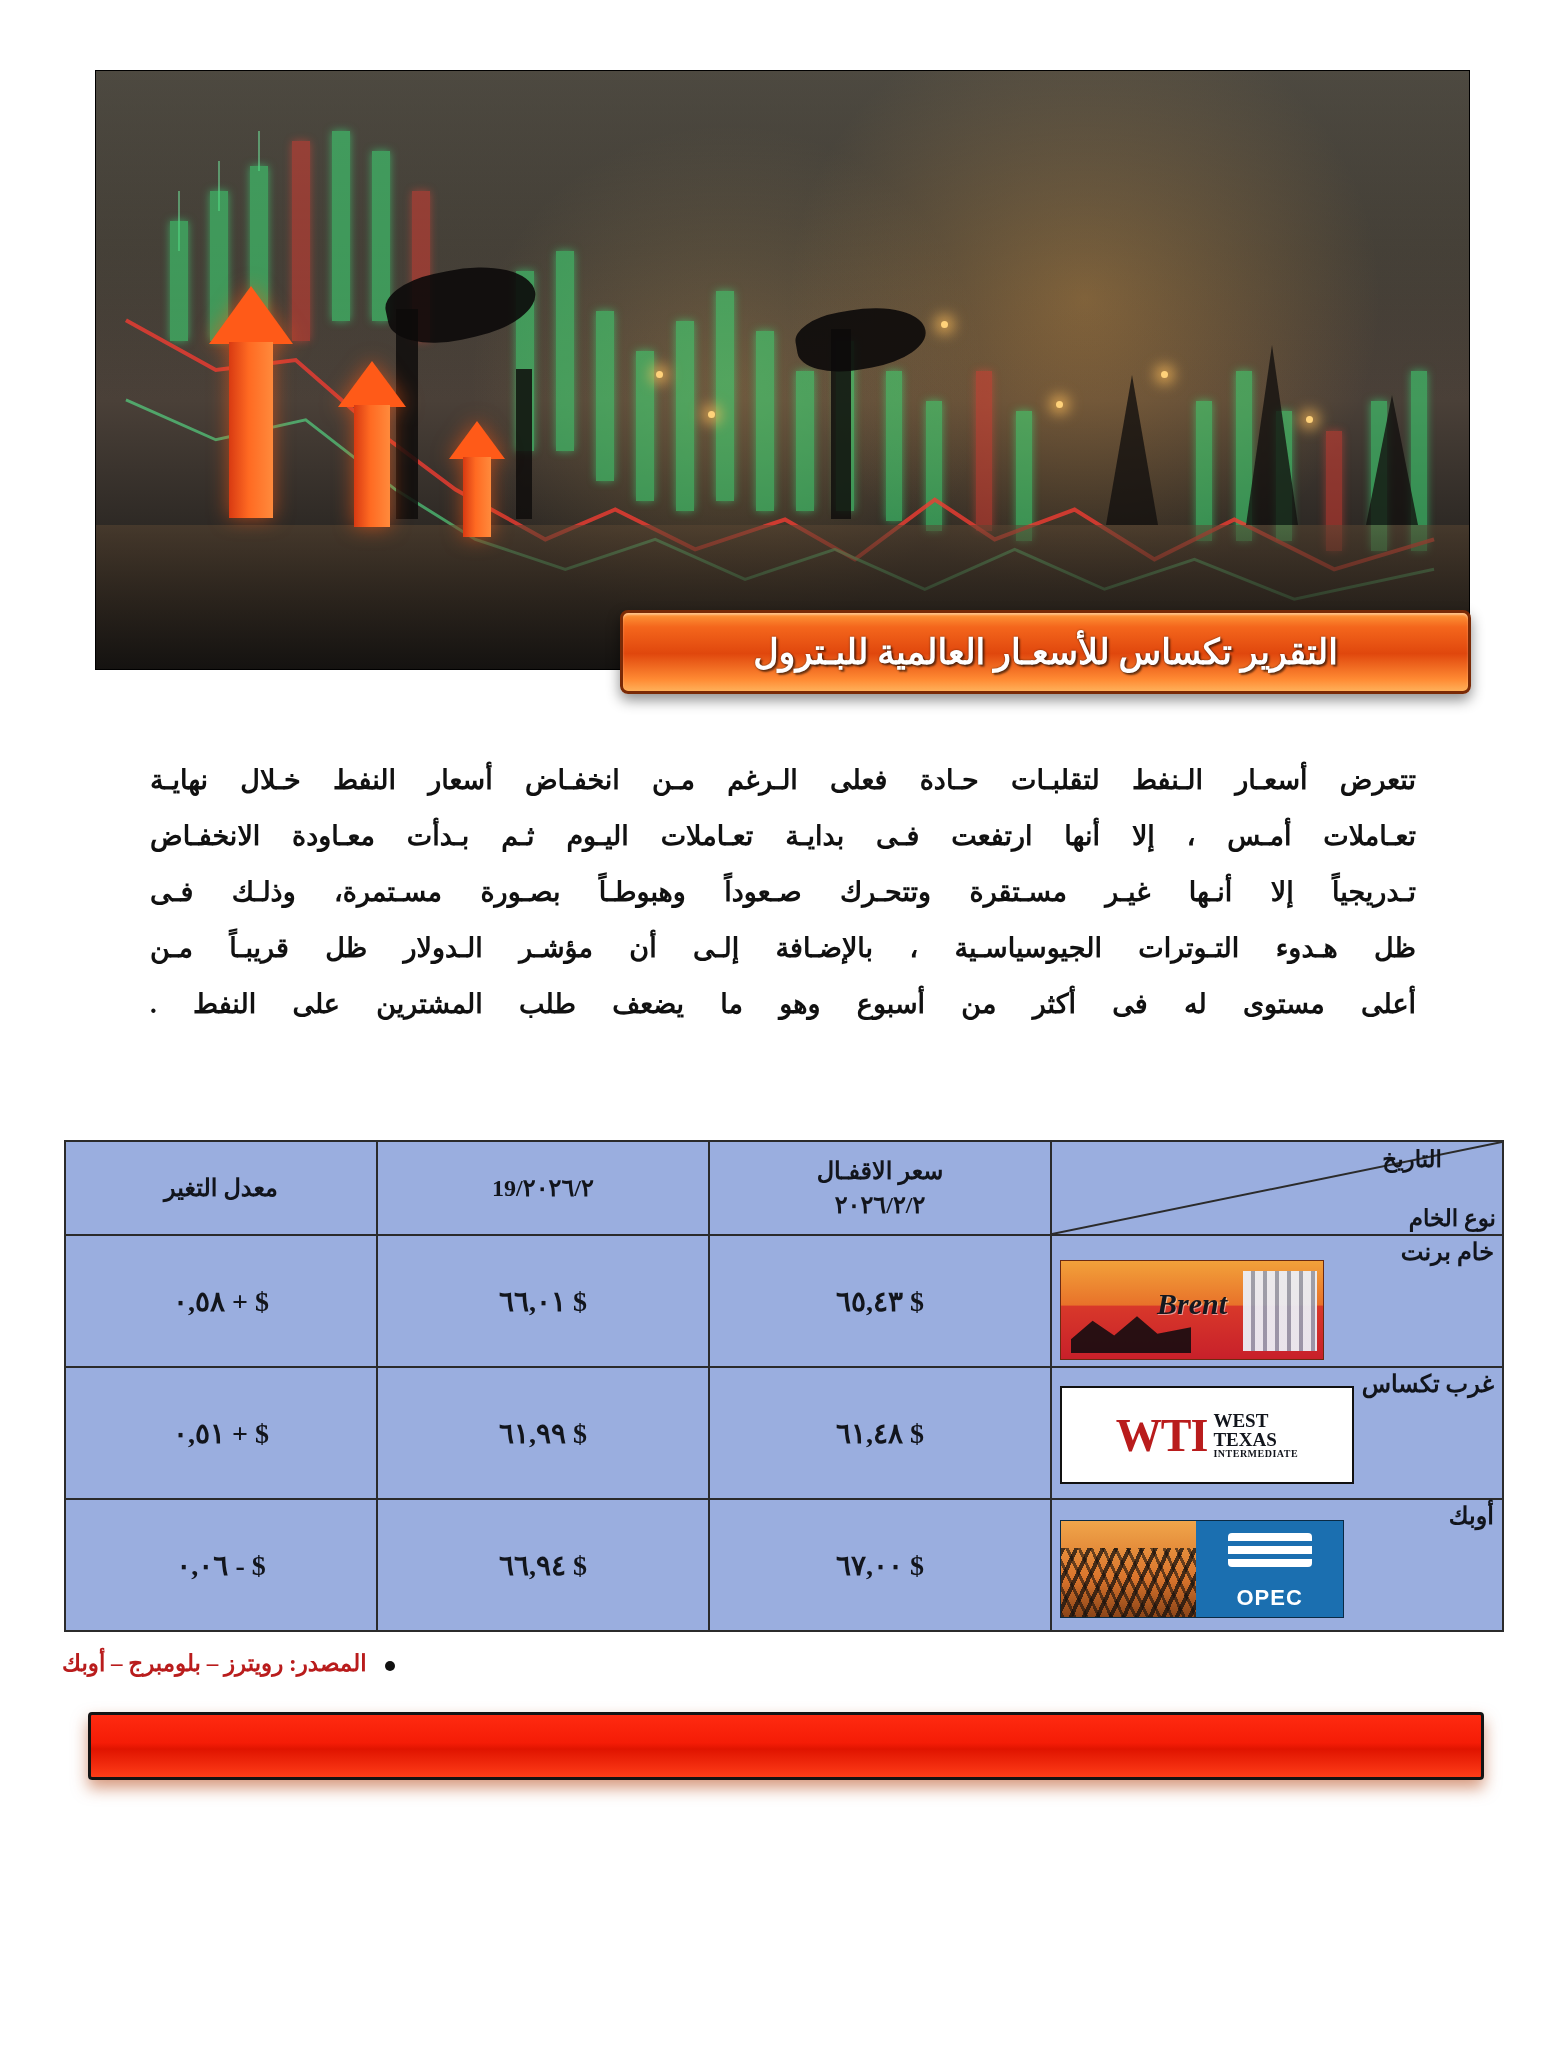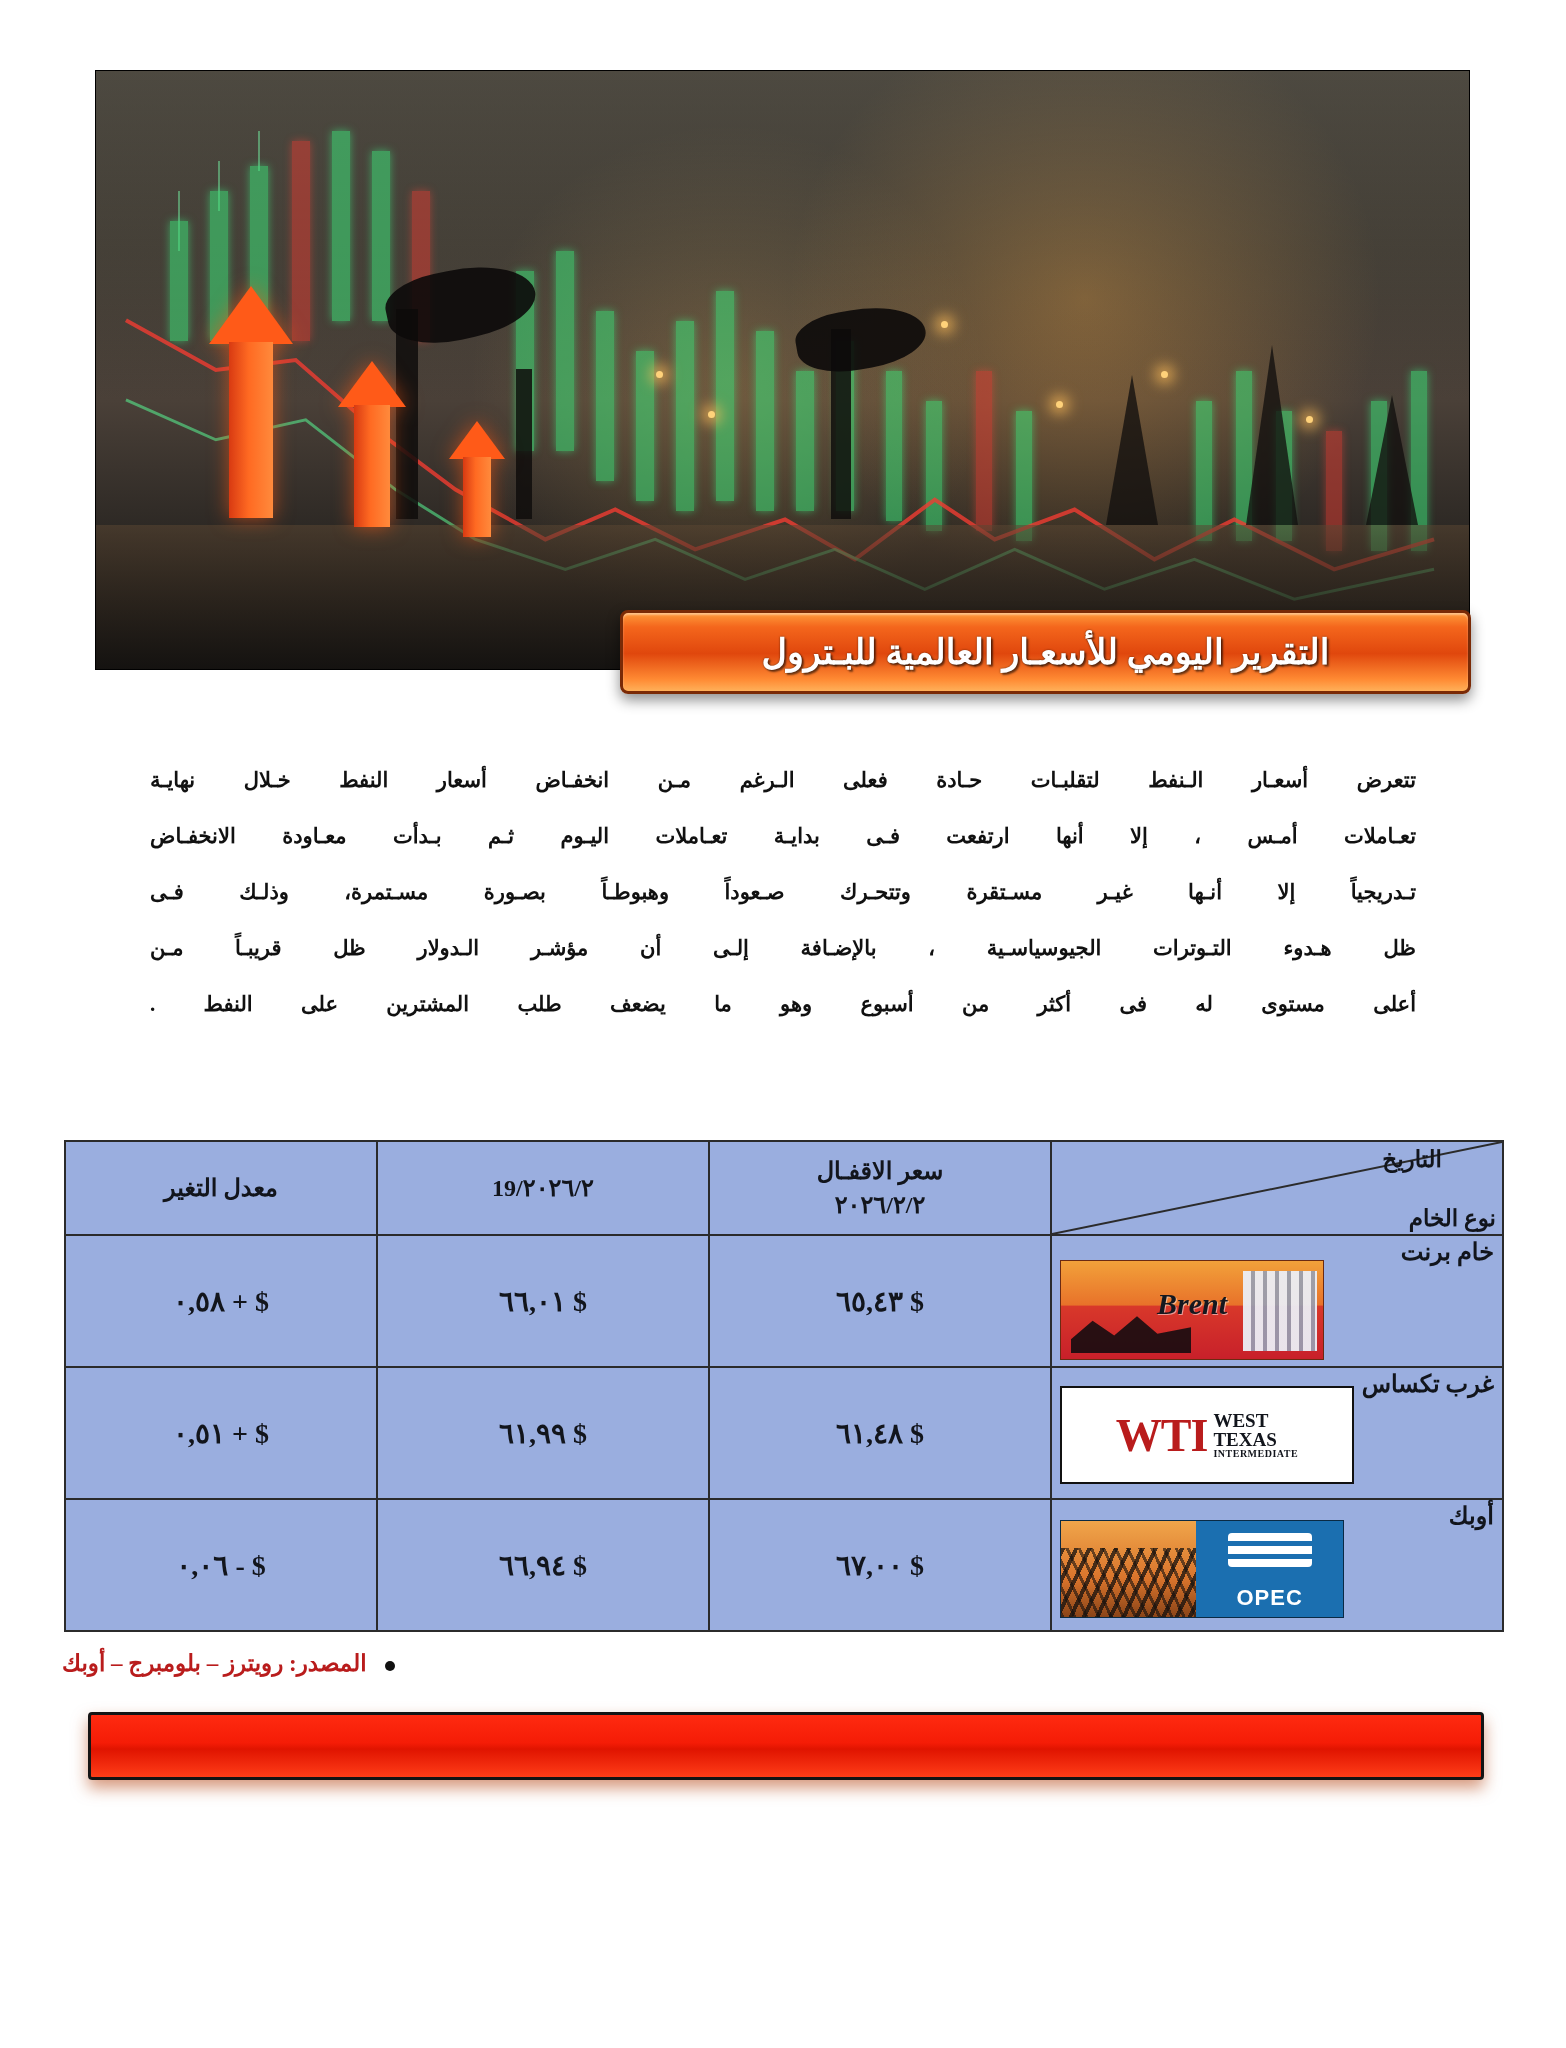"التقرير اليومي للأسعـار العالمية" span.ribbon-text { text: اليومي -> تكساس }
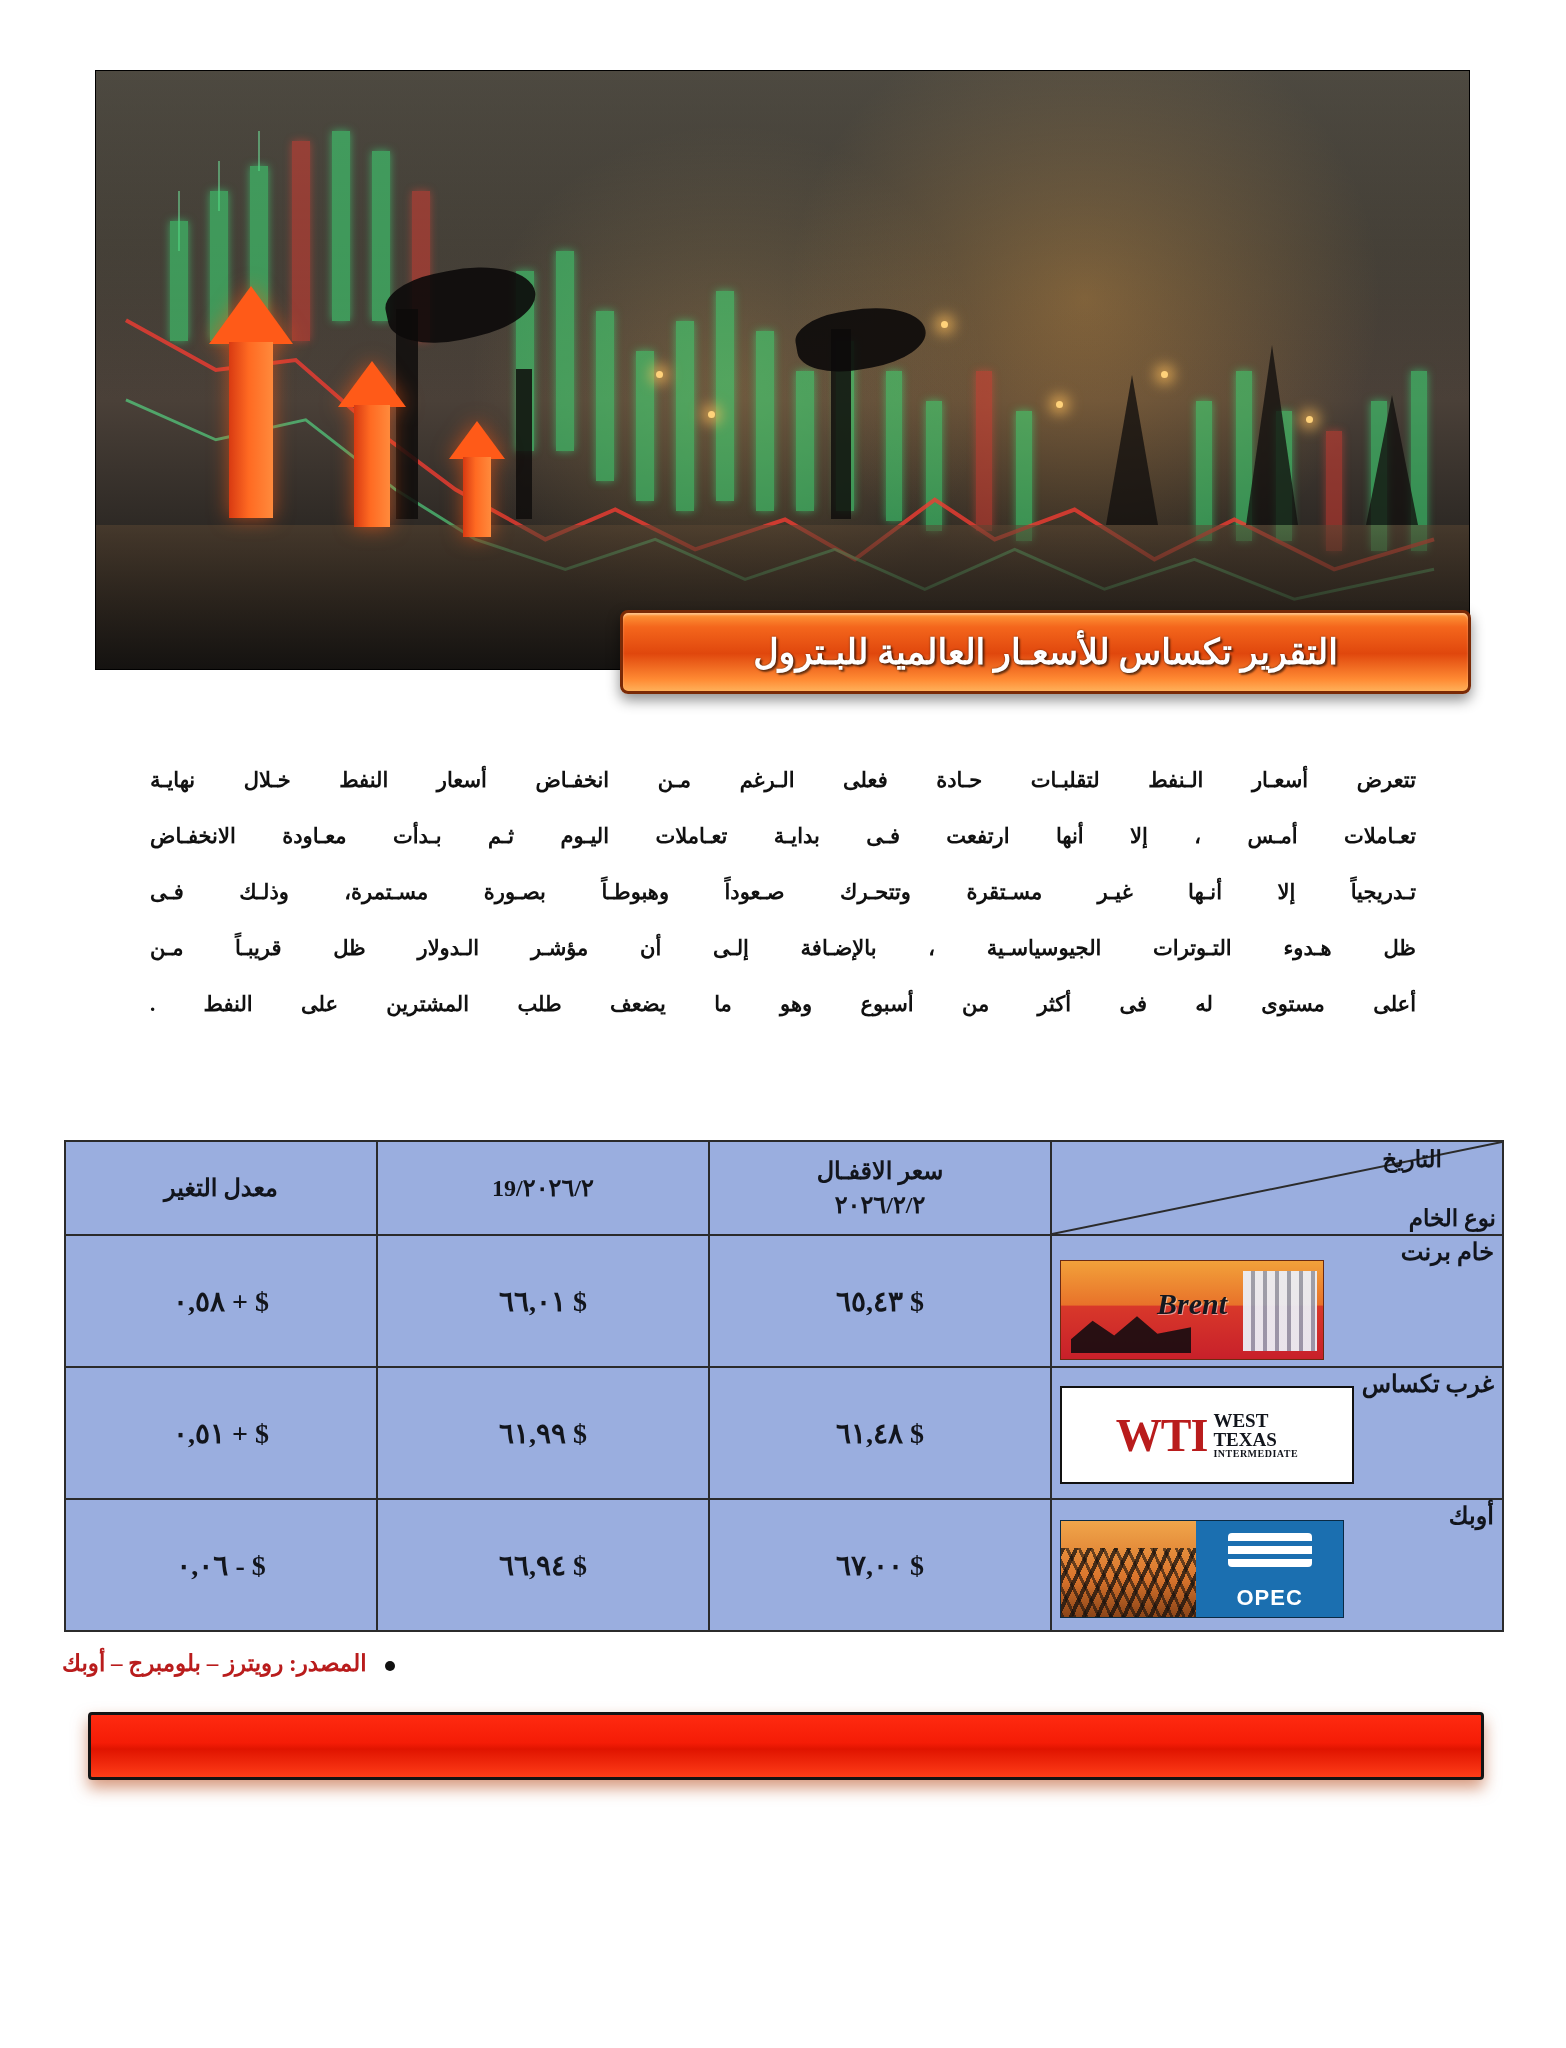"تتعرض أسعـار الـنفط لتقلبـات حـادة" .body-text { font-size: 21px -> 27px }
